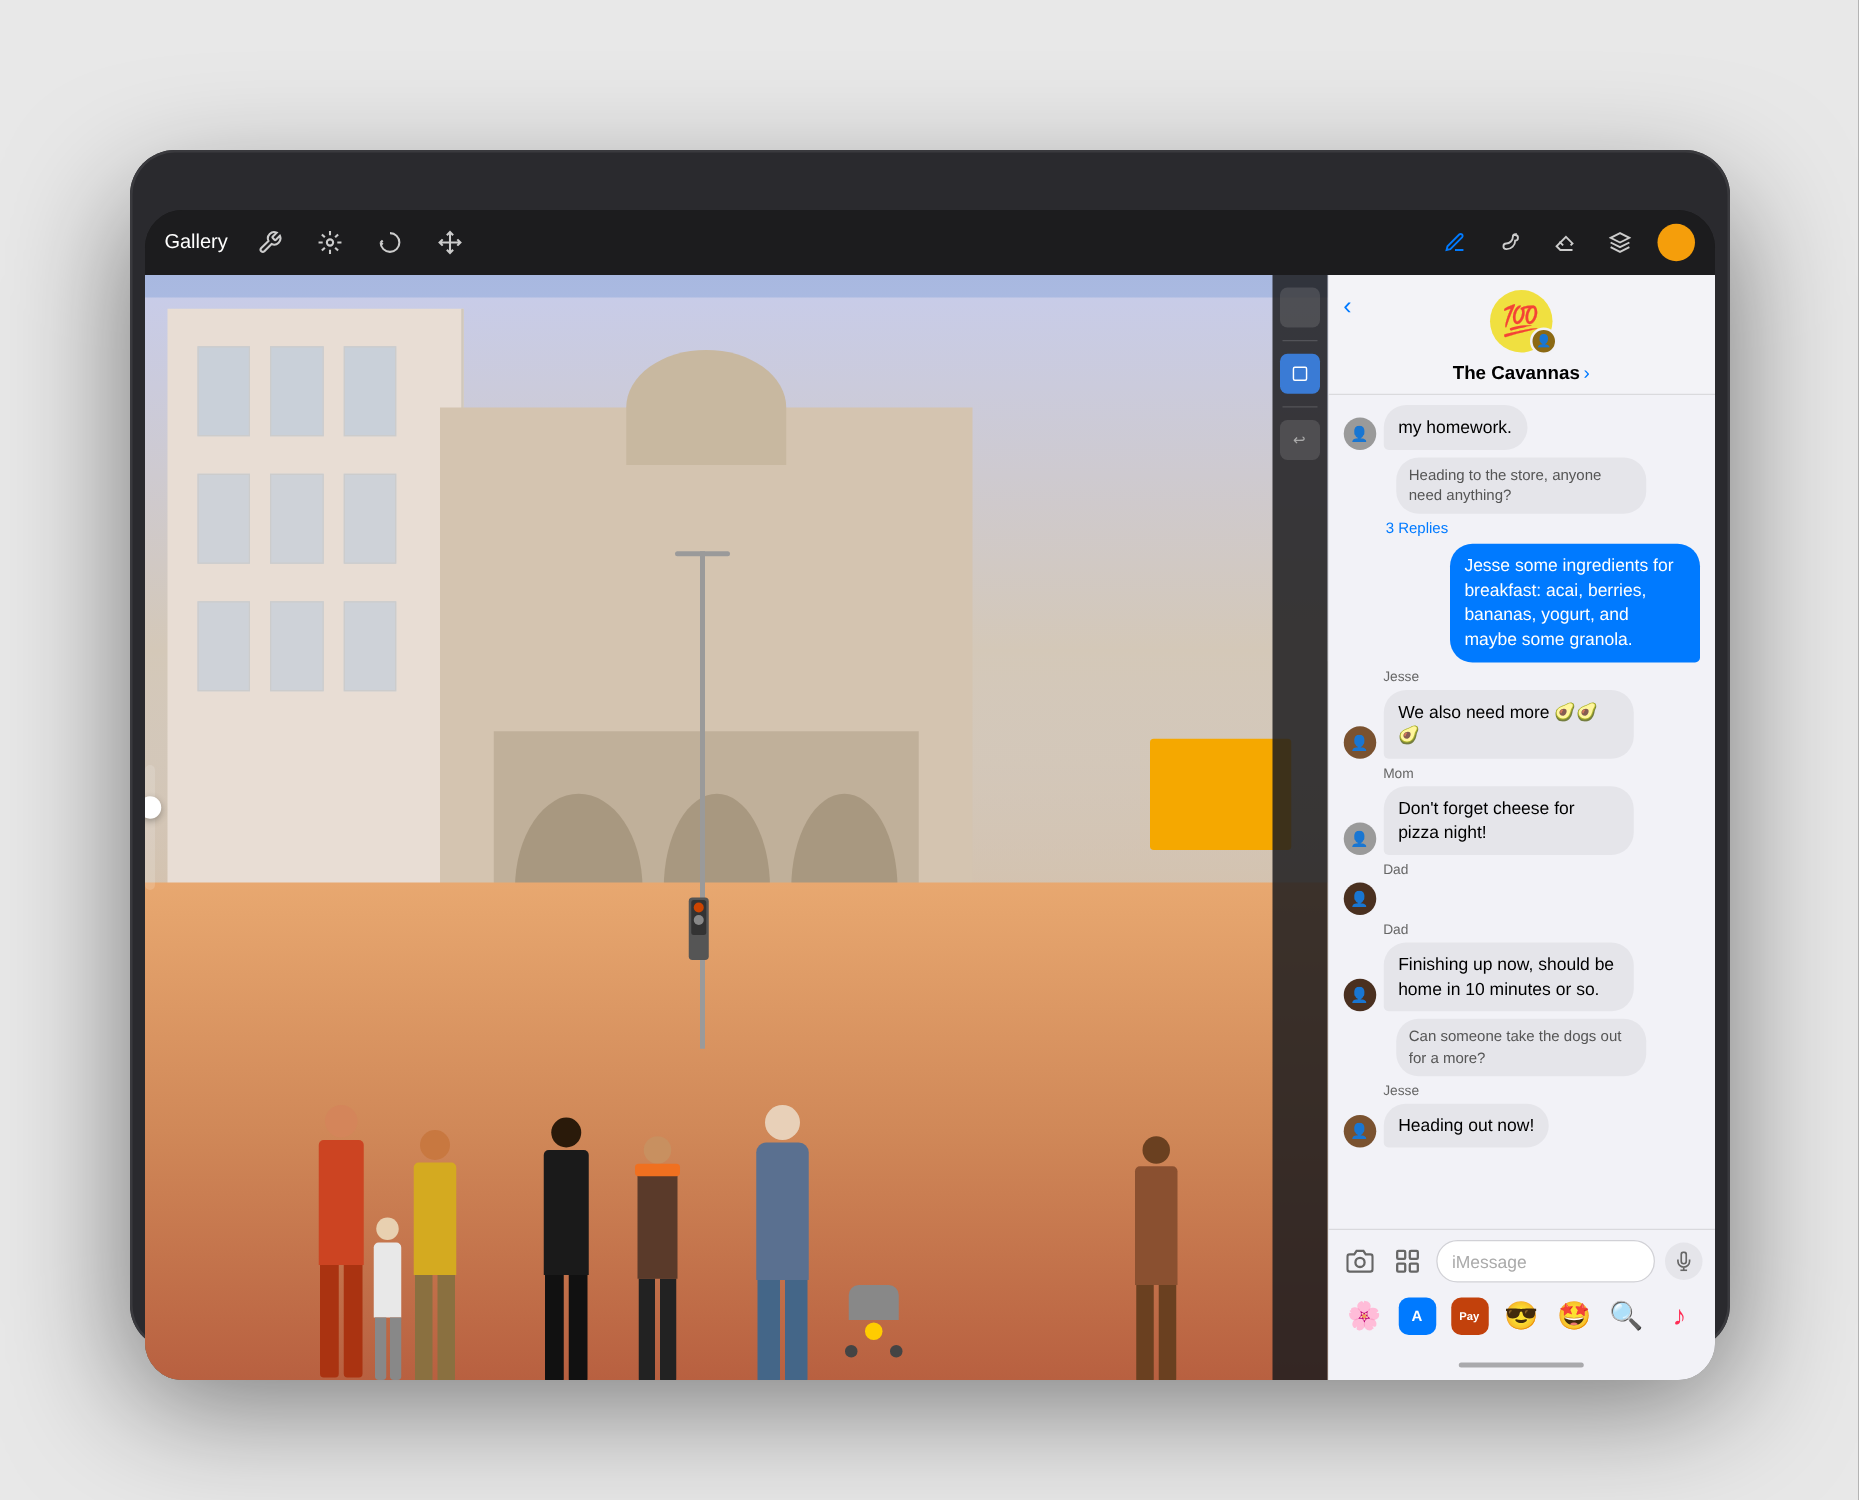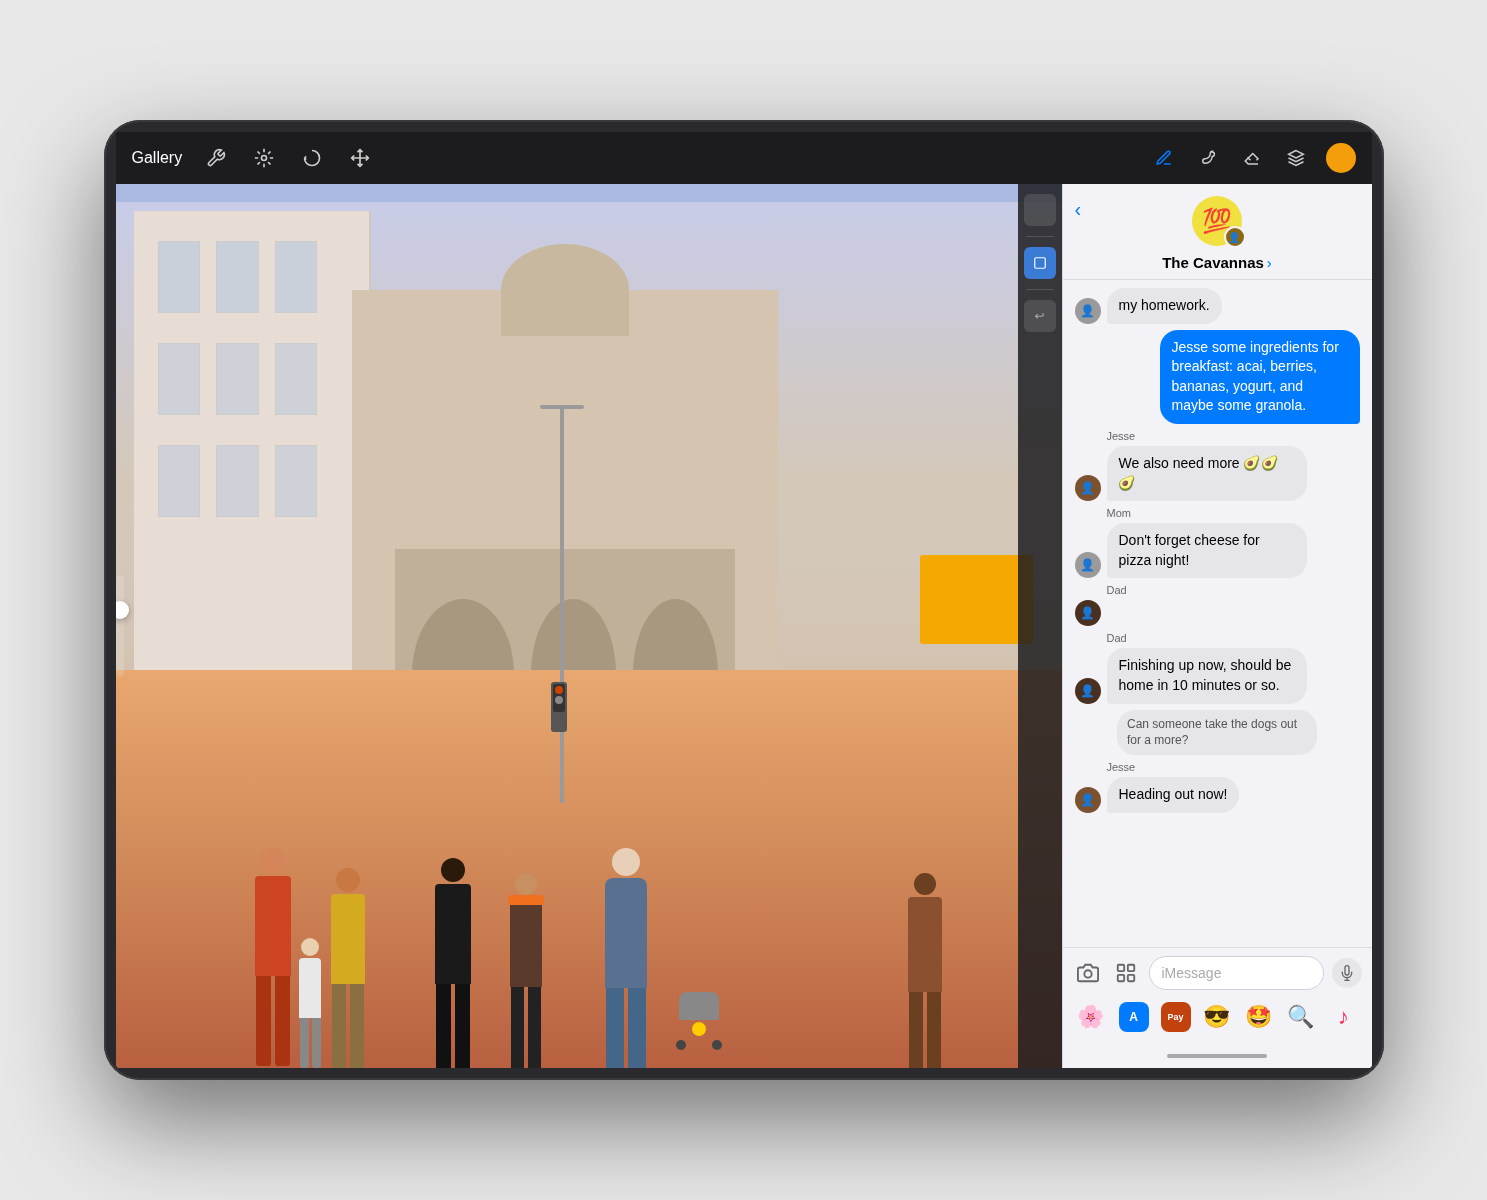"Gallery" .ipad-screen { border-radius: 4px -> 30px; margin-top: none -> 36px }
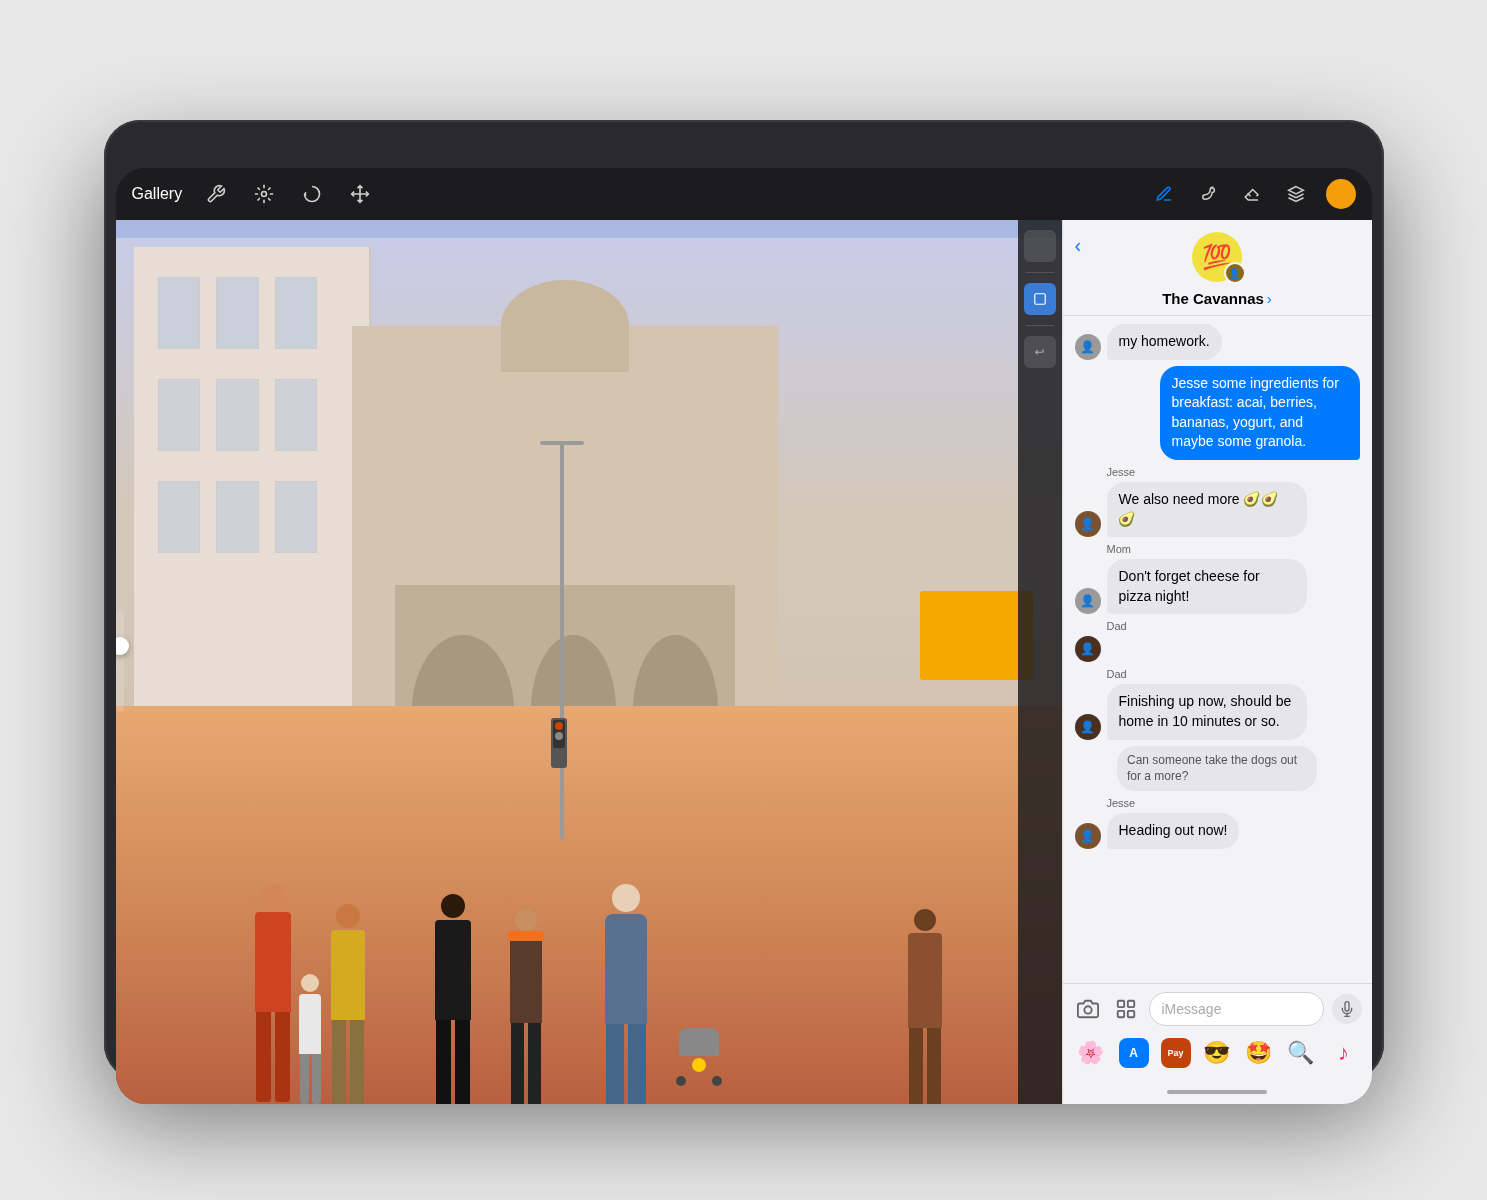"Heading to the store, anyone" div { html: none -> <div> <div> <div> <span>Heading to the store, anyone need anything?</span> </div> </div> <div>3 Replies</div> </div> }
